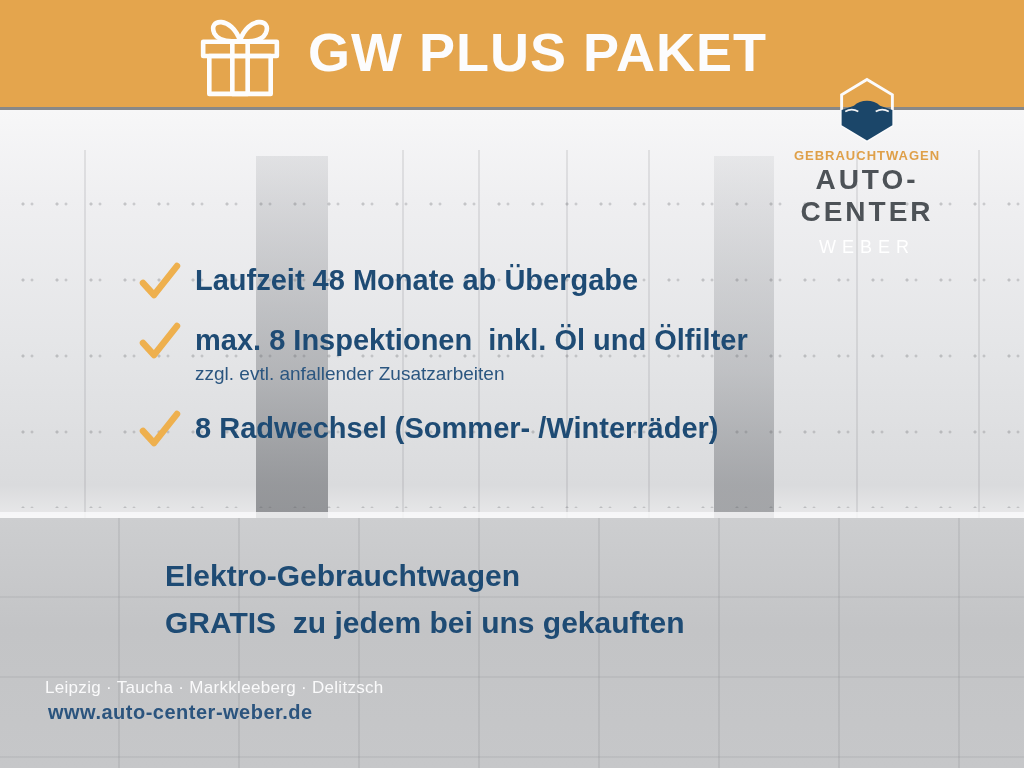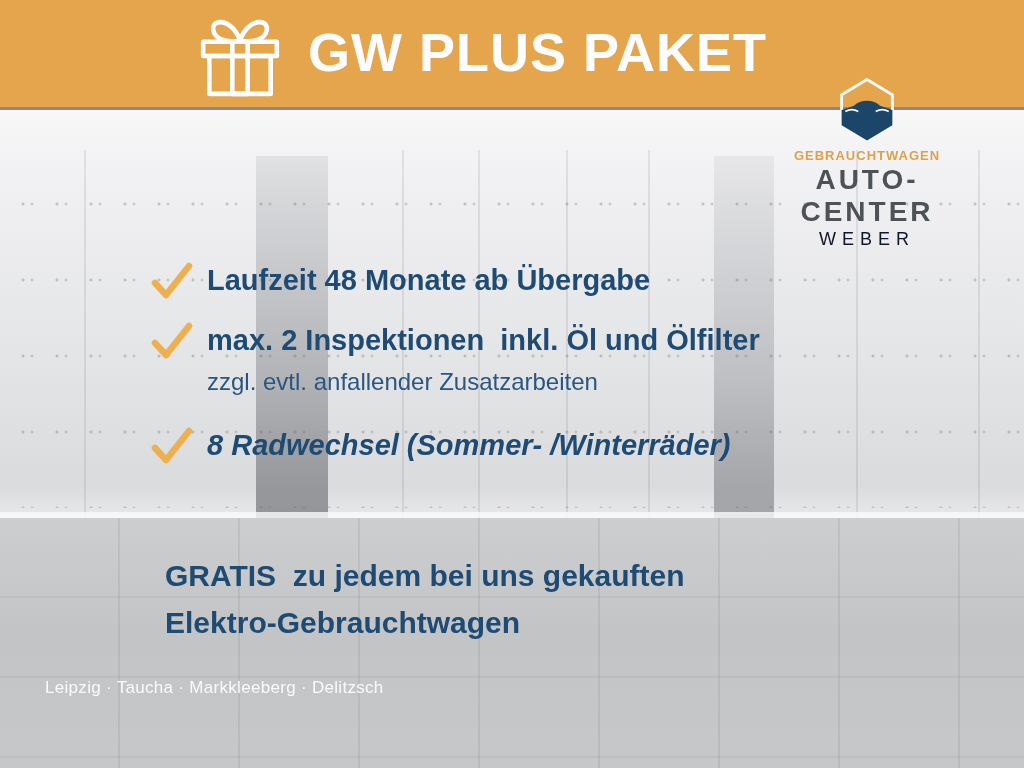"WEBER" .logo-subname { color: #0f172a -> #ffffff; margin-top: 1px -> 9px }
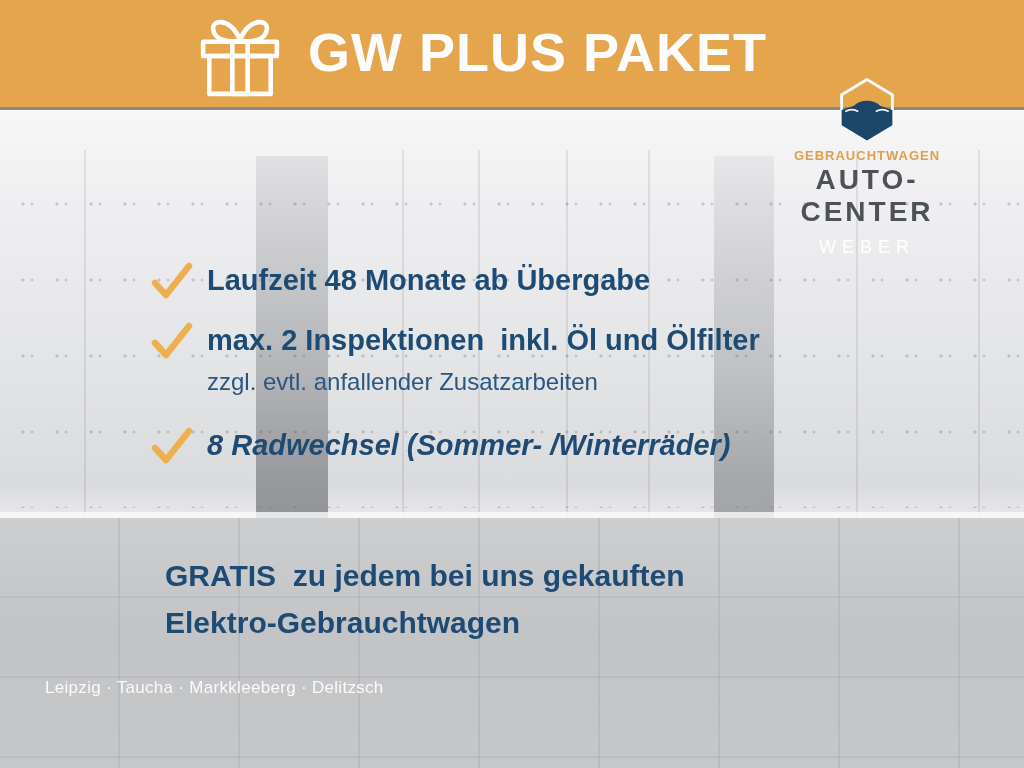"Laufzeit 48 Monate ab Übergabe" .checklist { left: 150px -> 138px }
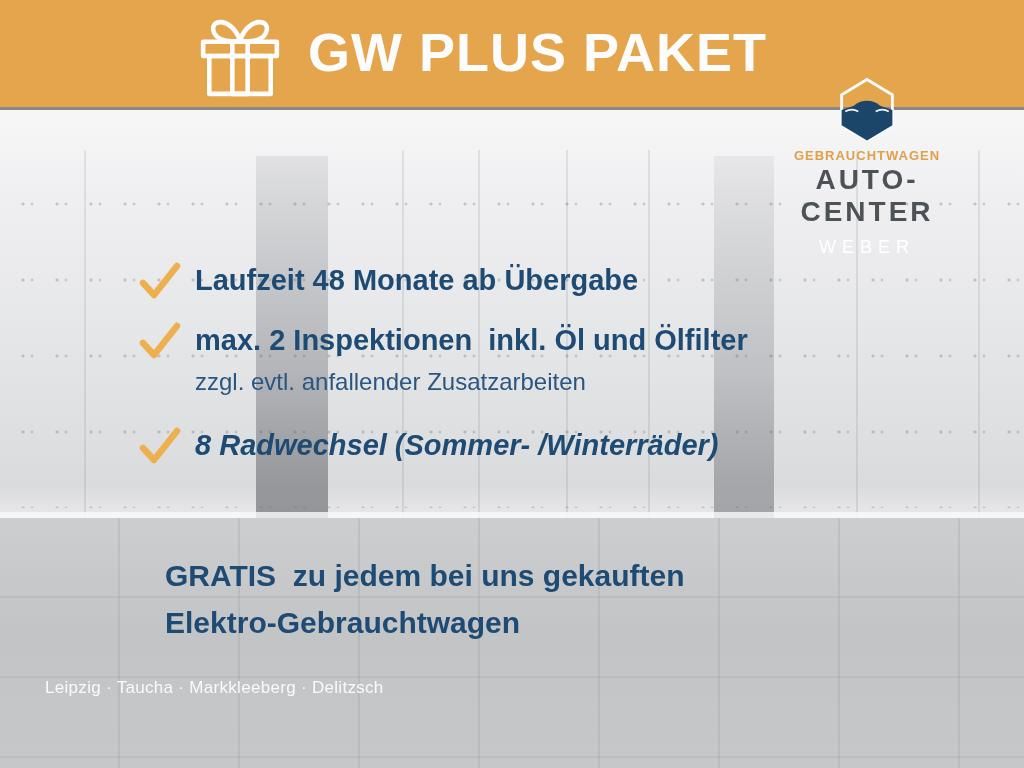"max. 2 Inspektionen inkl. Öl" div.item-text { text: 2 -> 8 }
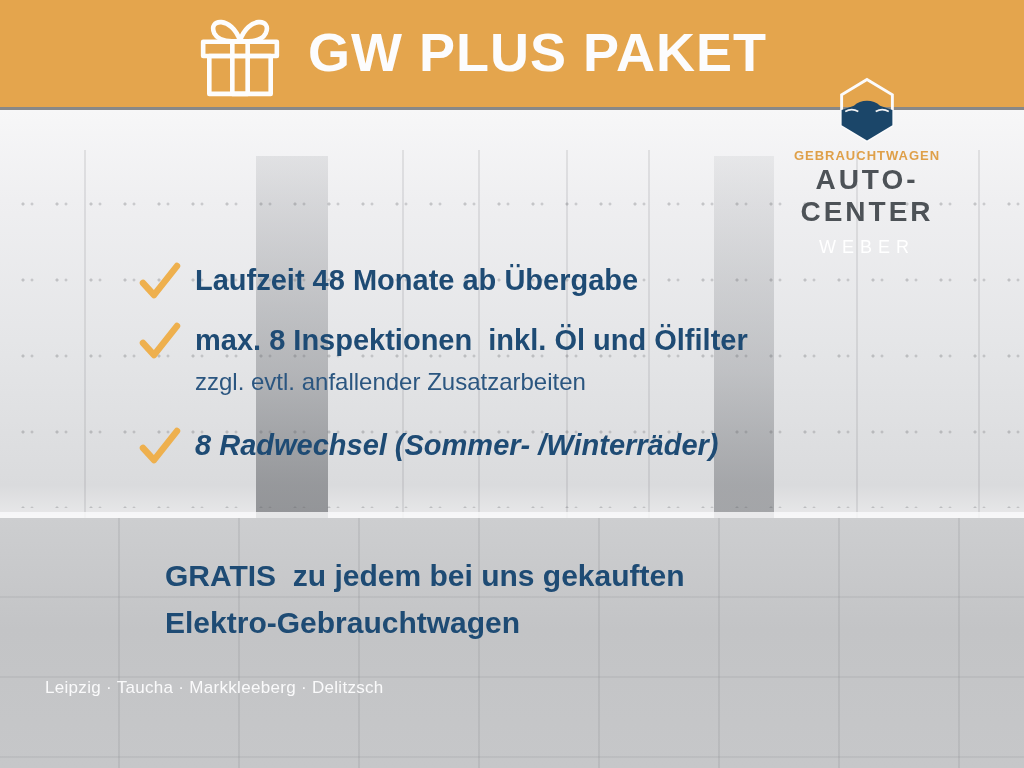"zzgl. evtl. anfallender Zusatzarbeiten" .item-sub { font-size: 24px -> 19px; margin-top: 12px -> 4px }
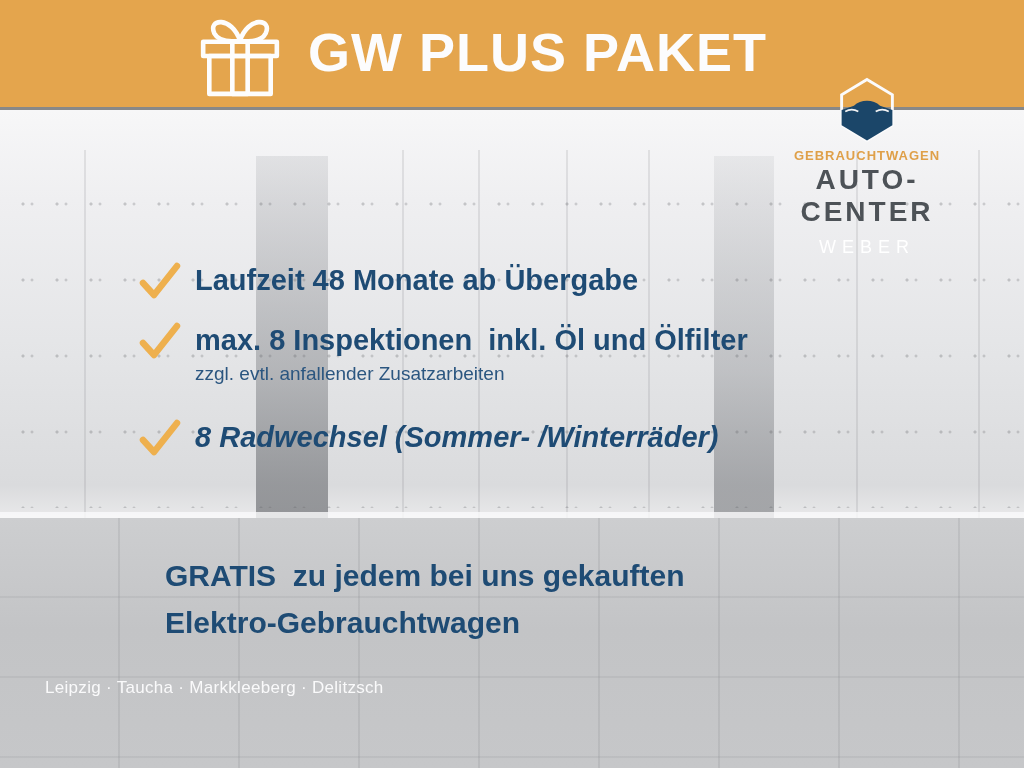"8 Radwechsel (Sommer- /Winterräder)" .row.third { font-style: italic -> none; margin-top: 33px -> 24px }
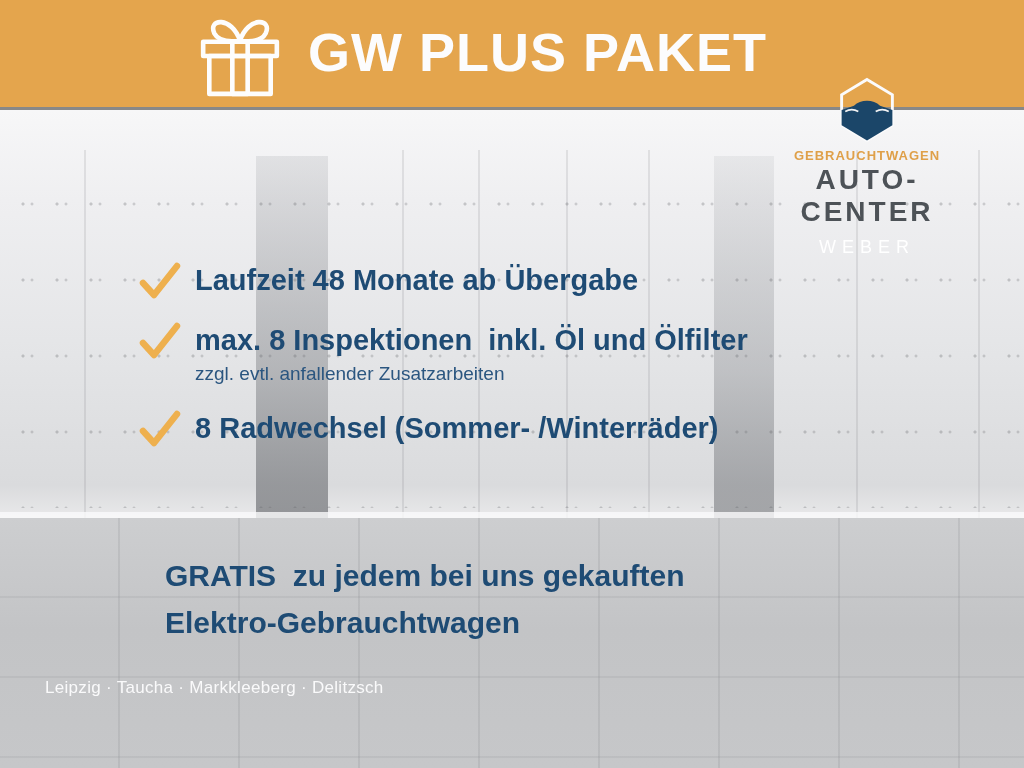"GRATIS zu jedem bei uns" div.promo-line { order: before "Elektro-Gebrauchtwagen" -> after "Elektro-Gebrauchtwagen" }
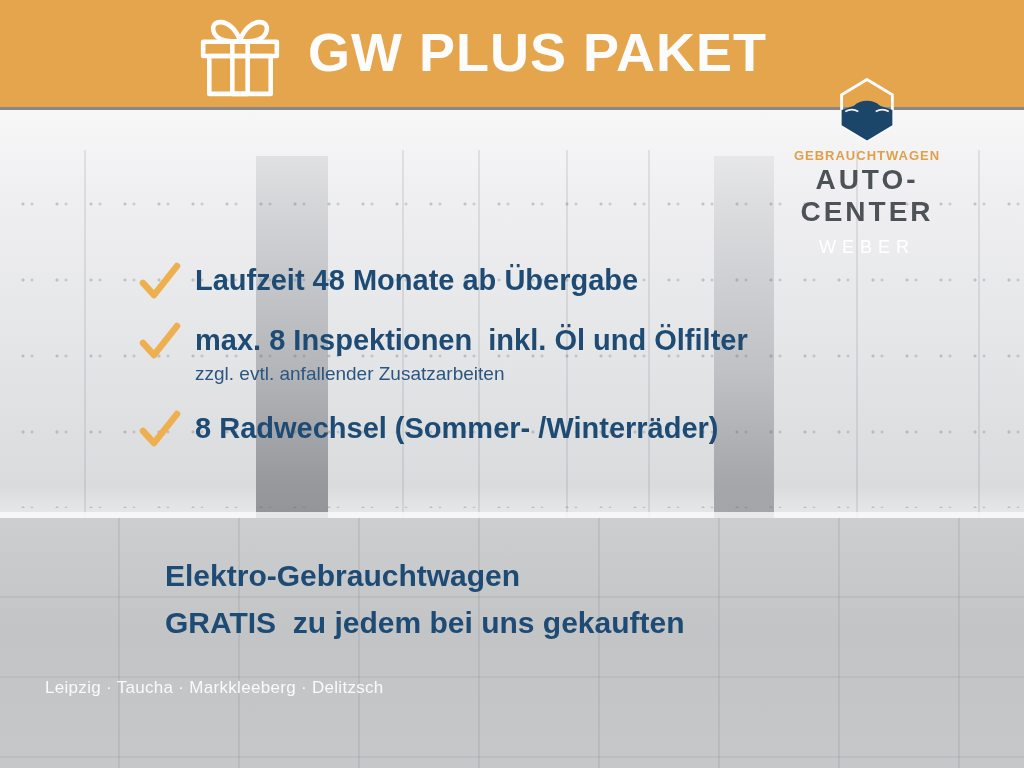"www.auto-center-weber.de" div.footer-website { html: none -> <div>www.auto-center-weber.de</div> }
